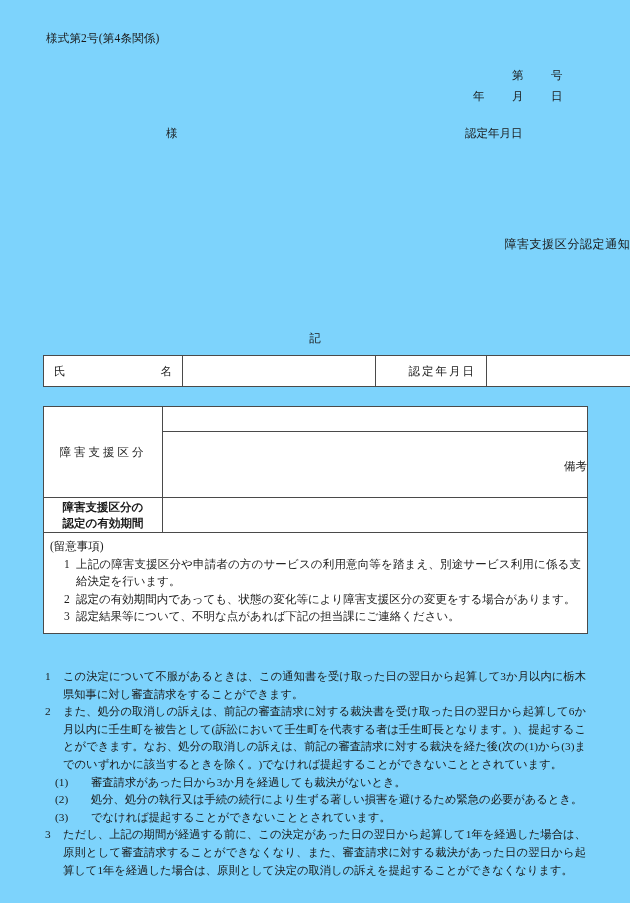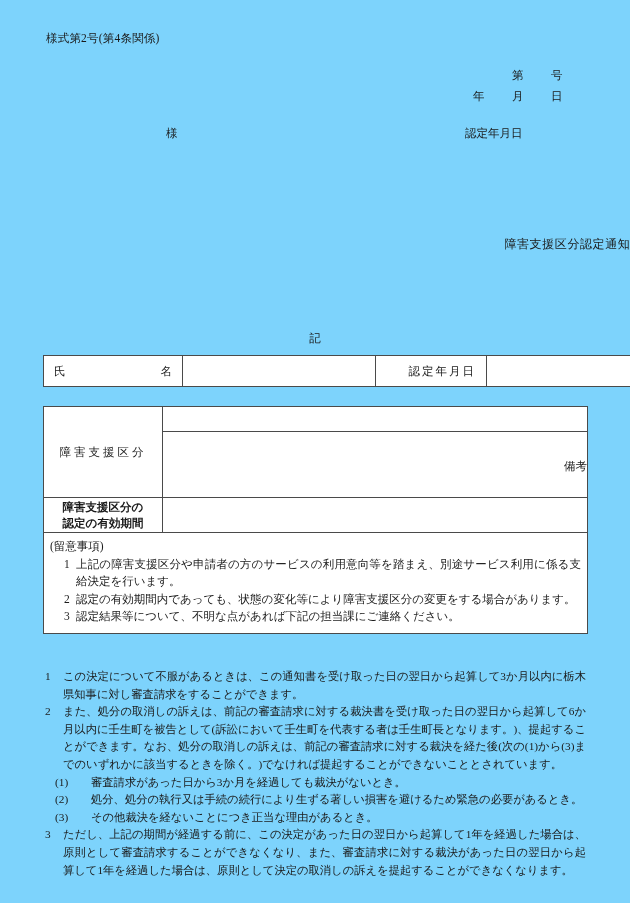"その他裁決を経ないことにつき正当な理由があるとき。" span.appeal-sub-text { text: その他裁決を経ないことにつき正当な理由があるとき -> でなければ提起することができないこととされています }
